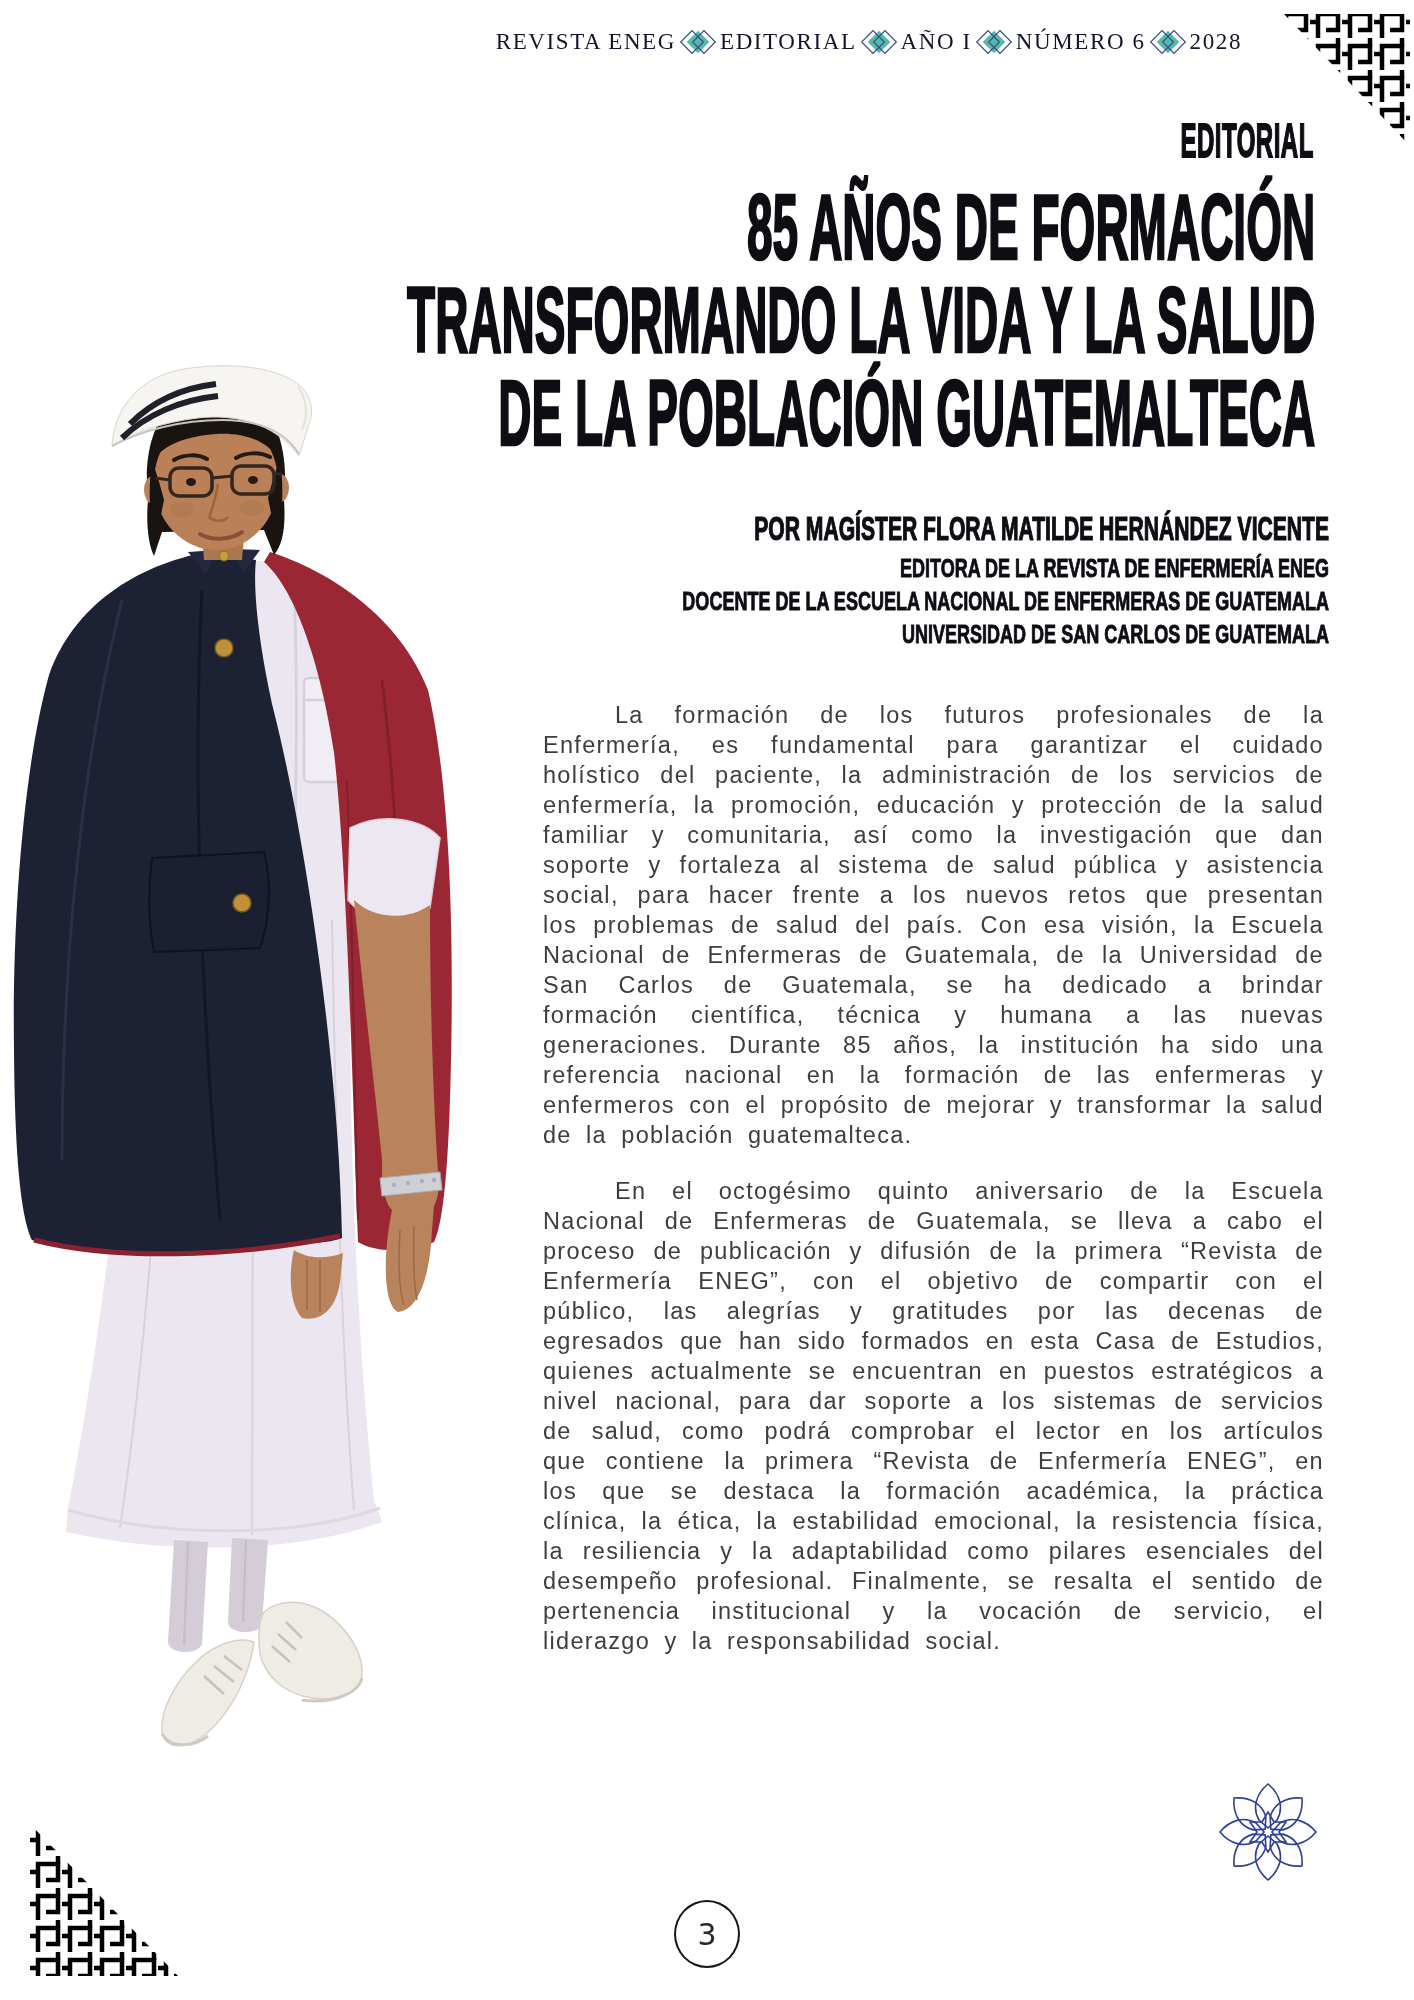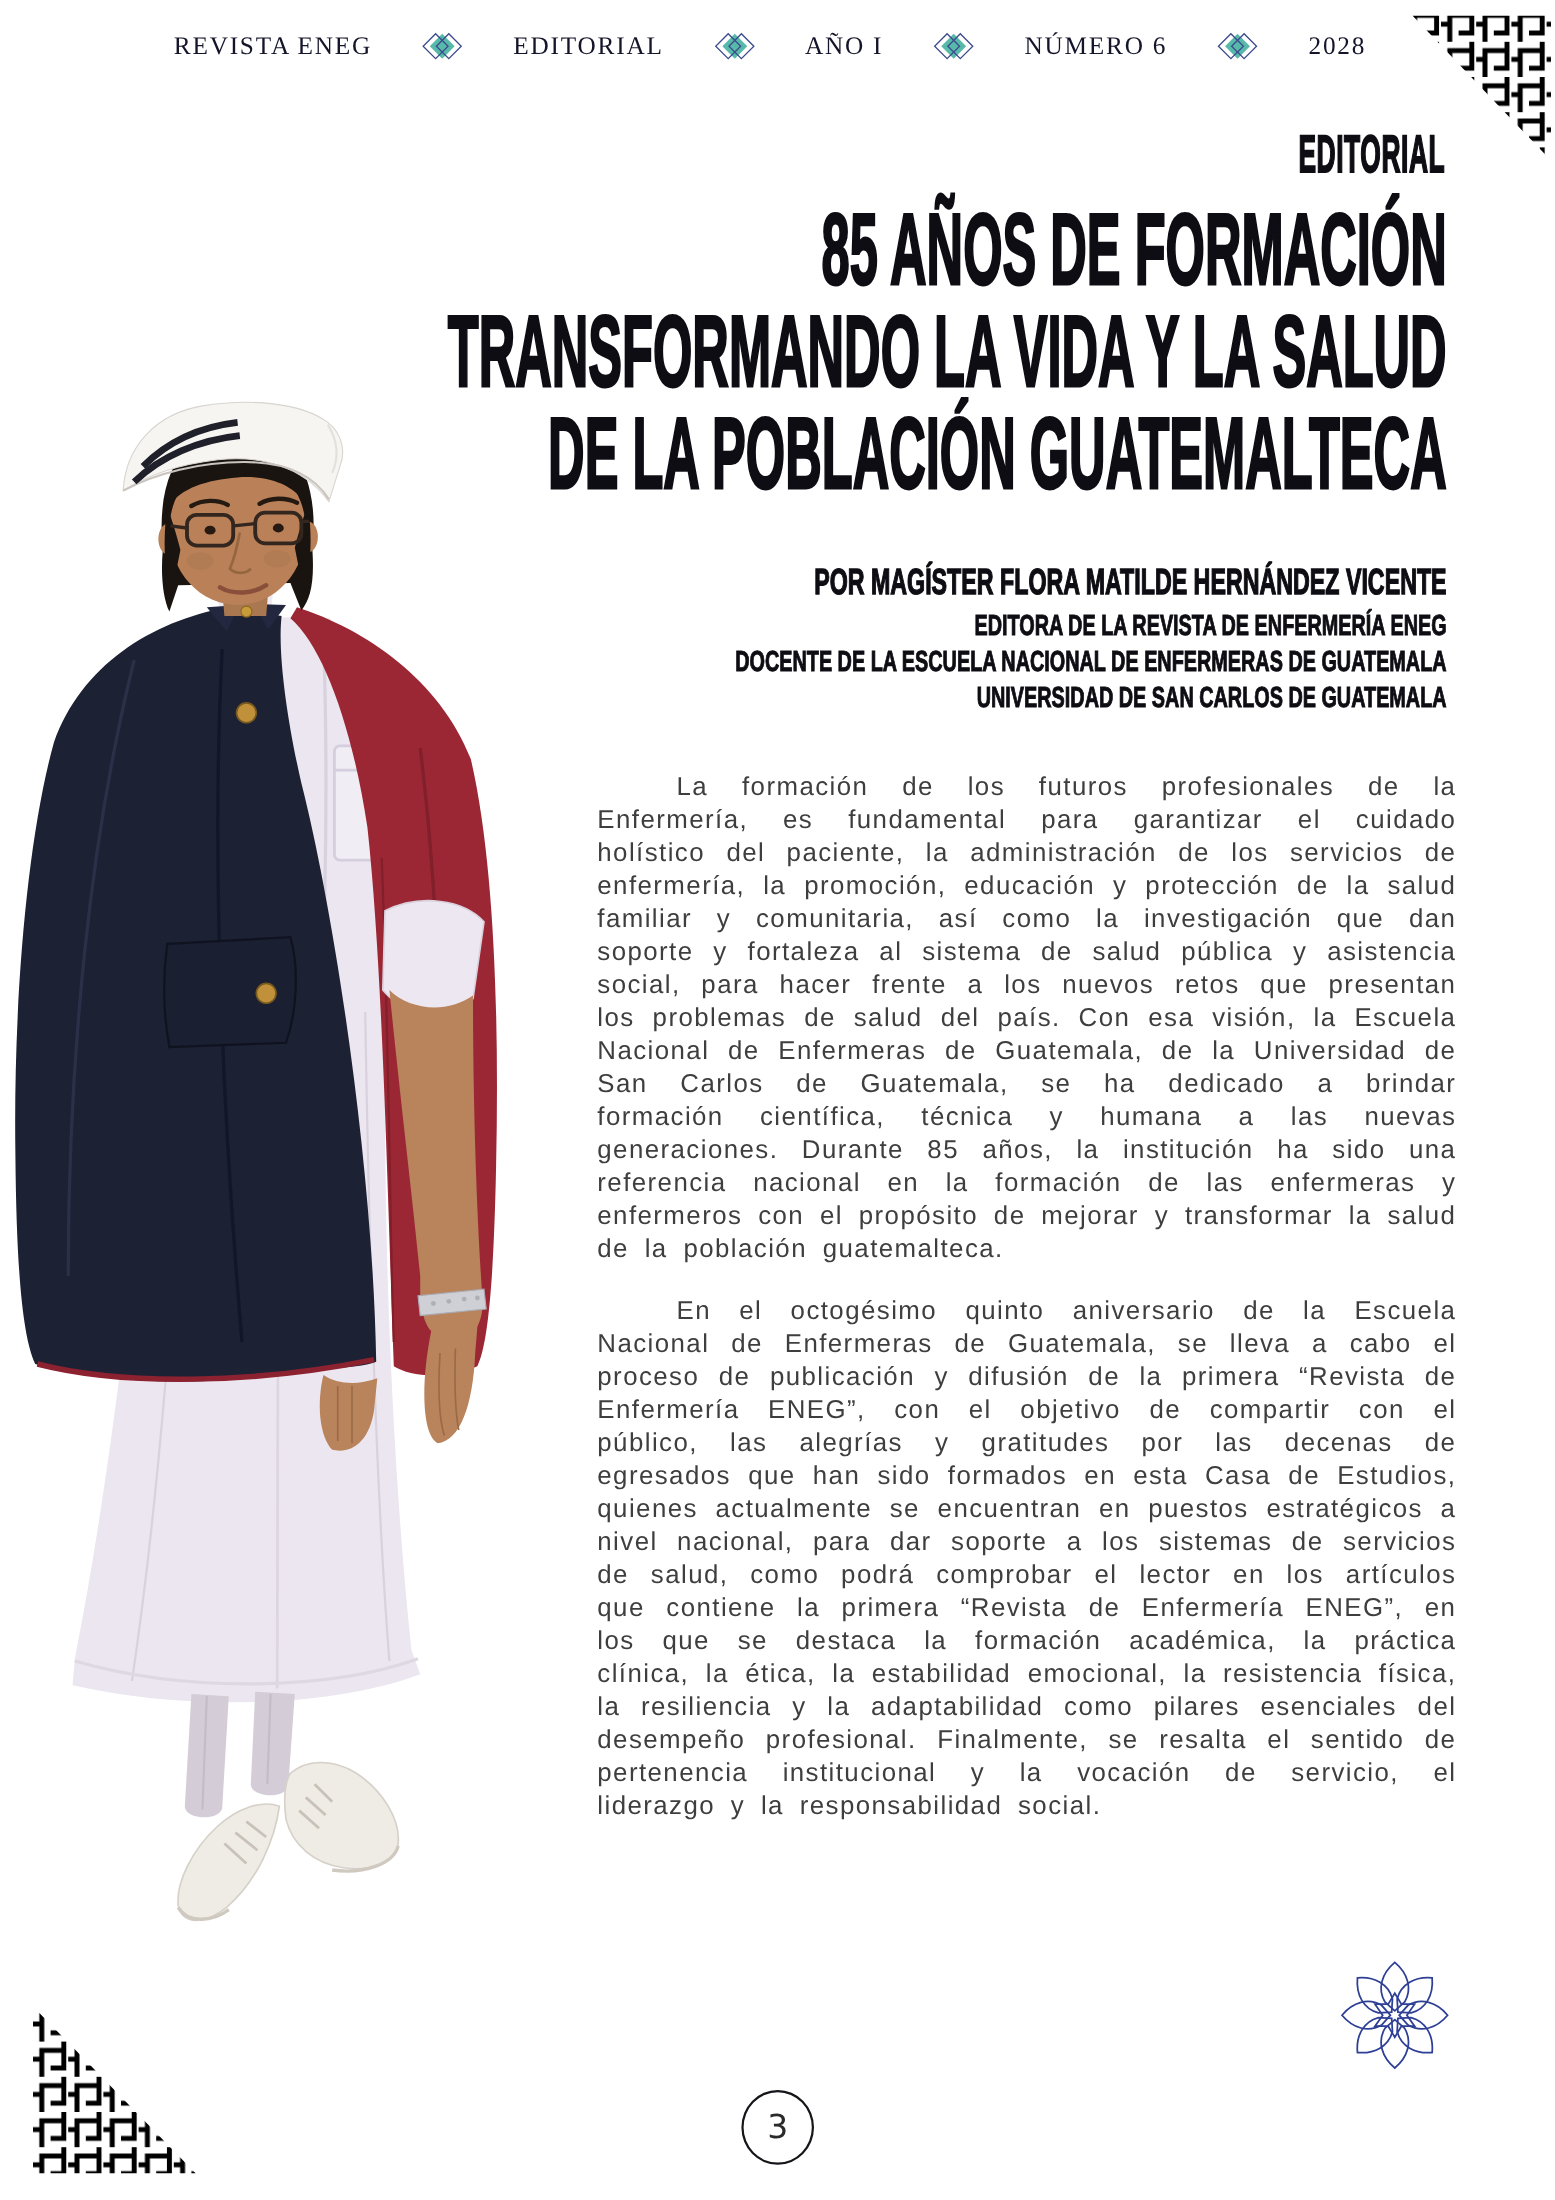"REVISTA ENEG" .masthead { justify-content: space-between -> flex-end }
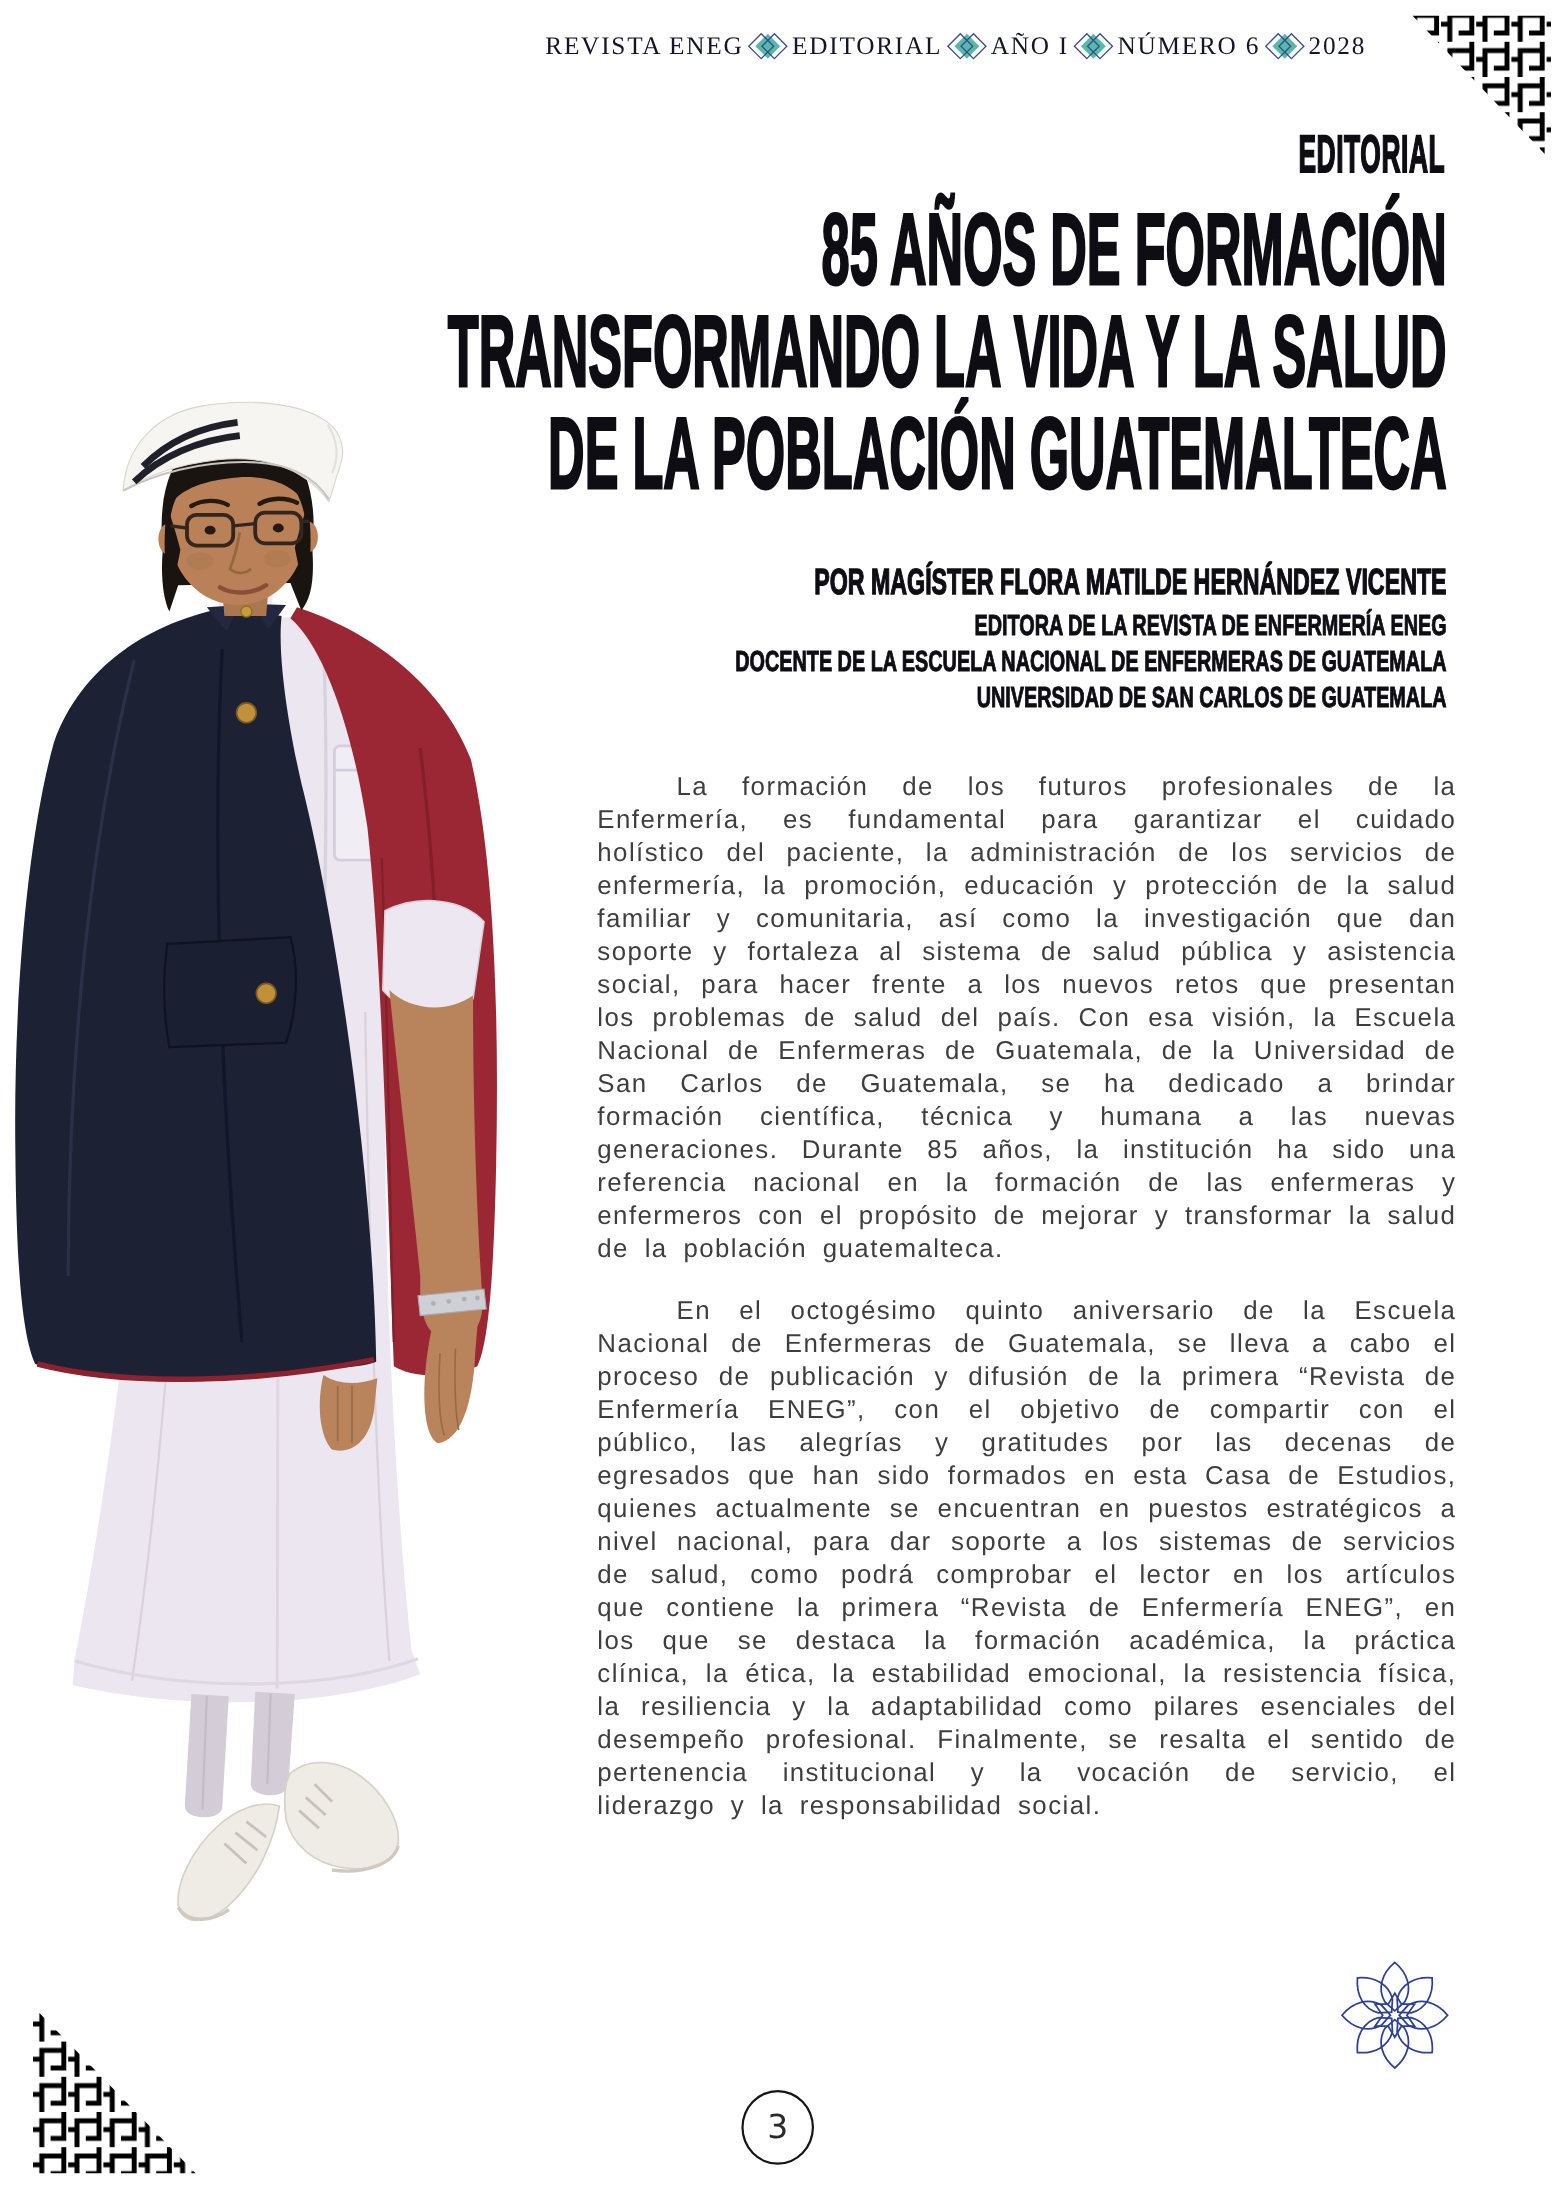"POR MAGÍSTER FLORA MATILDE HERNÁNDEZ" .byline { right: 99px -> 85px }
